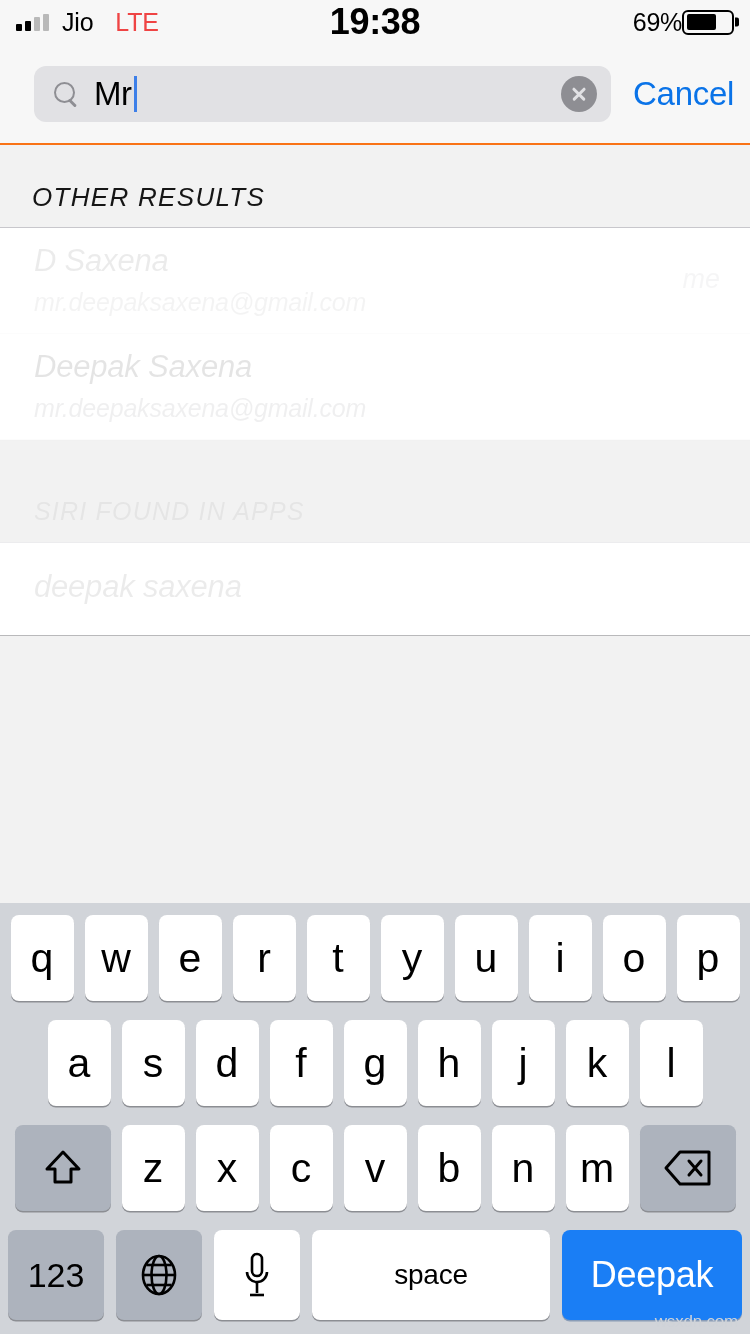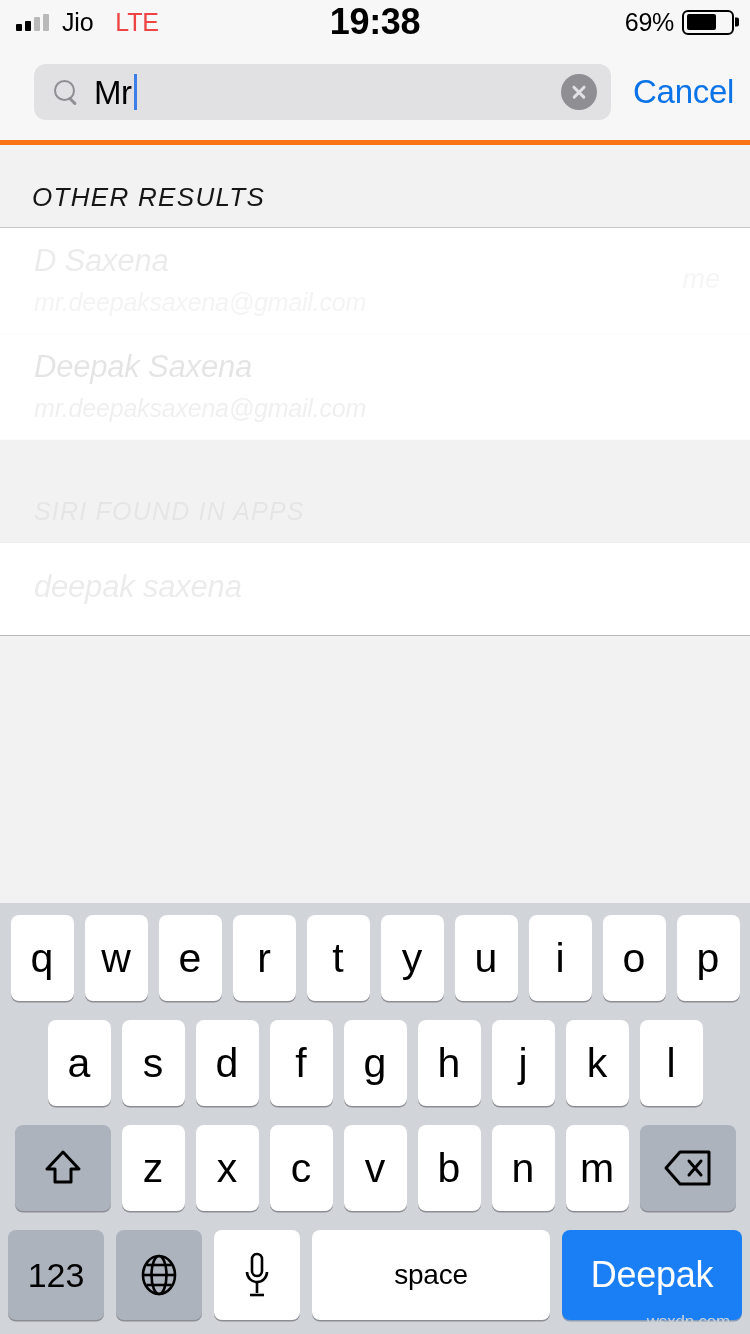"69%" .sb-right { gap: 8px -> none }
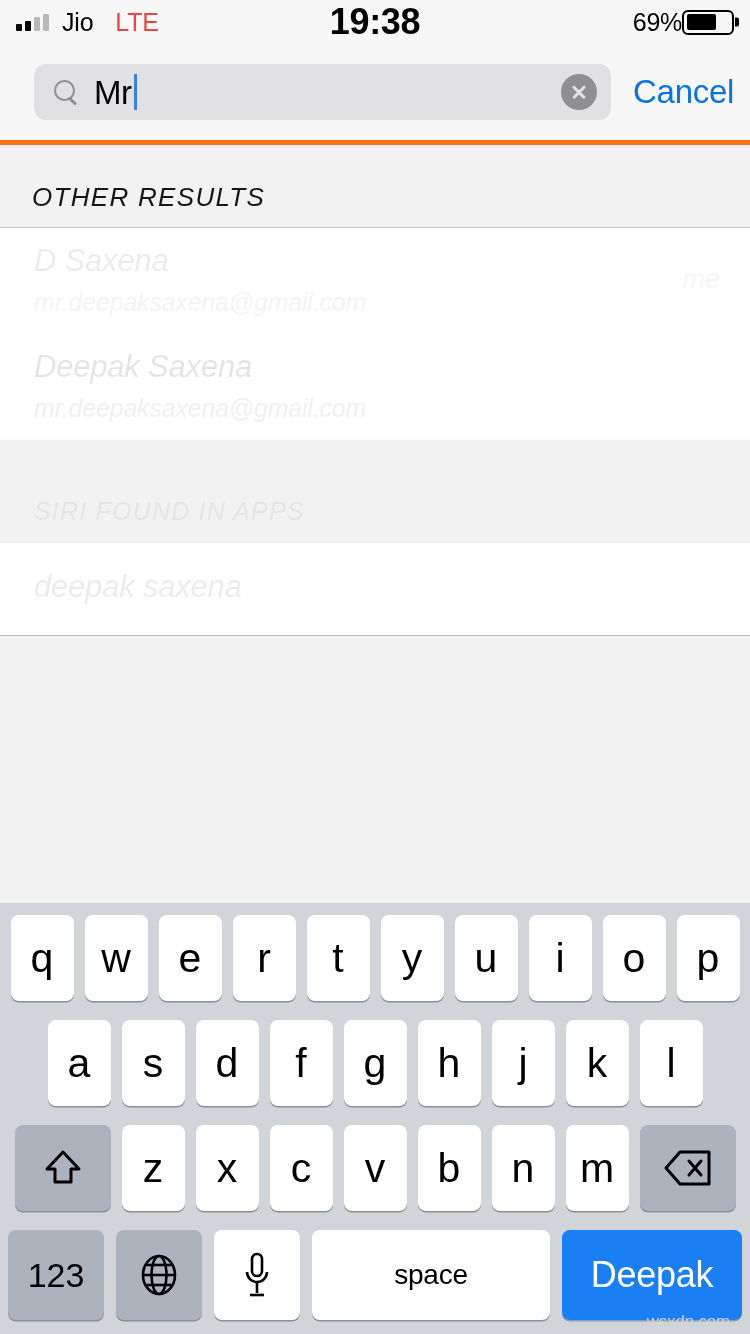"Mr" .searchbar { border-bottom: 5px solid #f97316 -> 2px solid #f97316 }
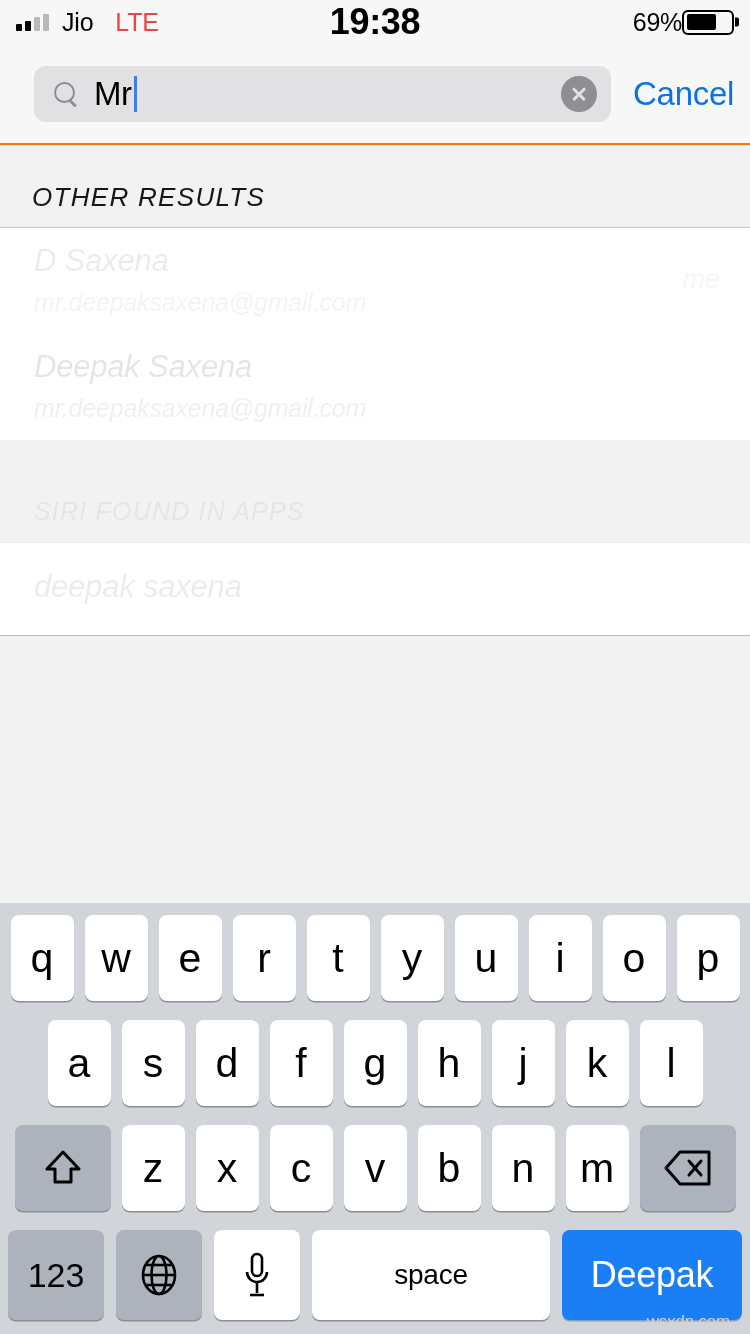"wsxdn.com" .watermark { right: 20px -> 12px }
